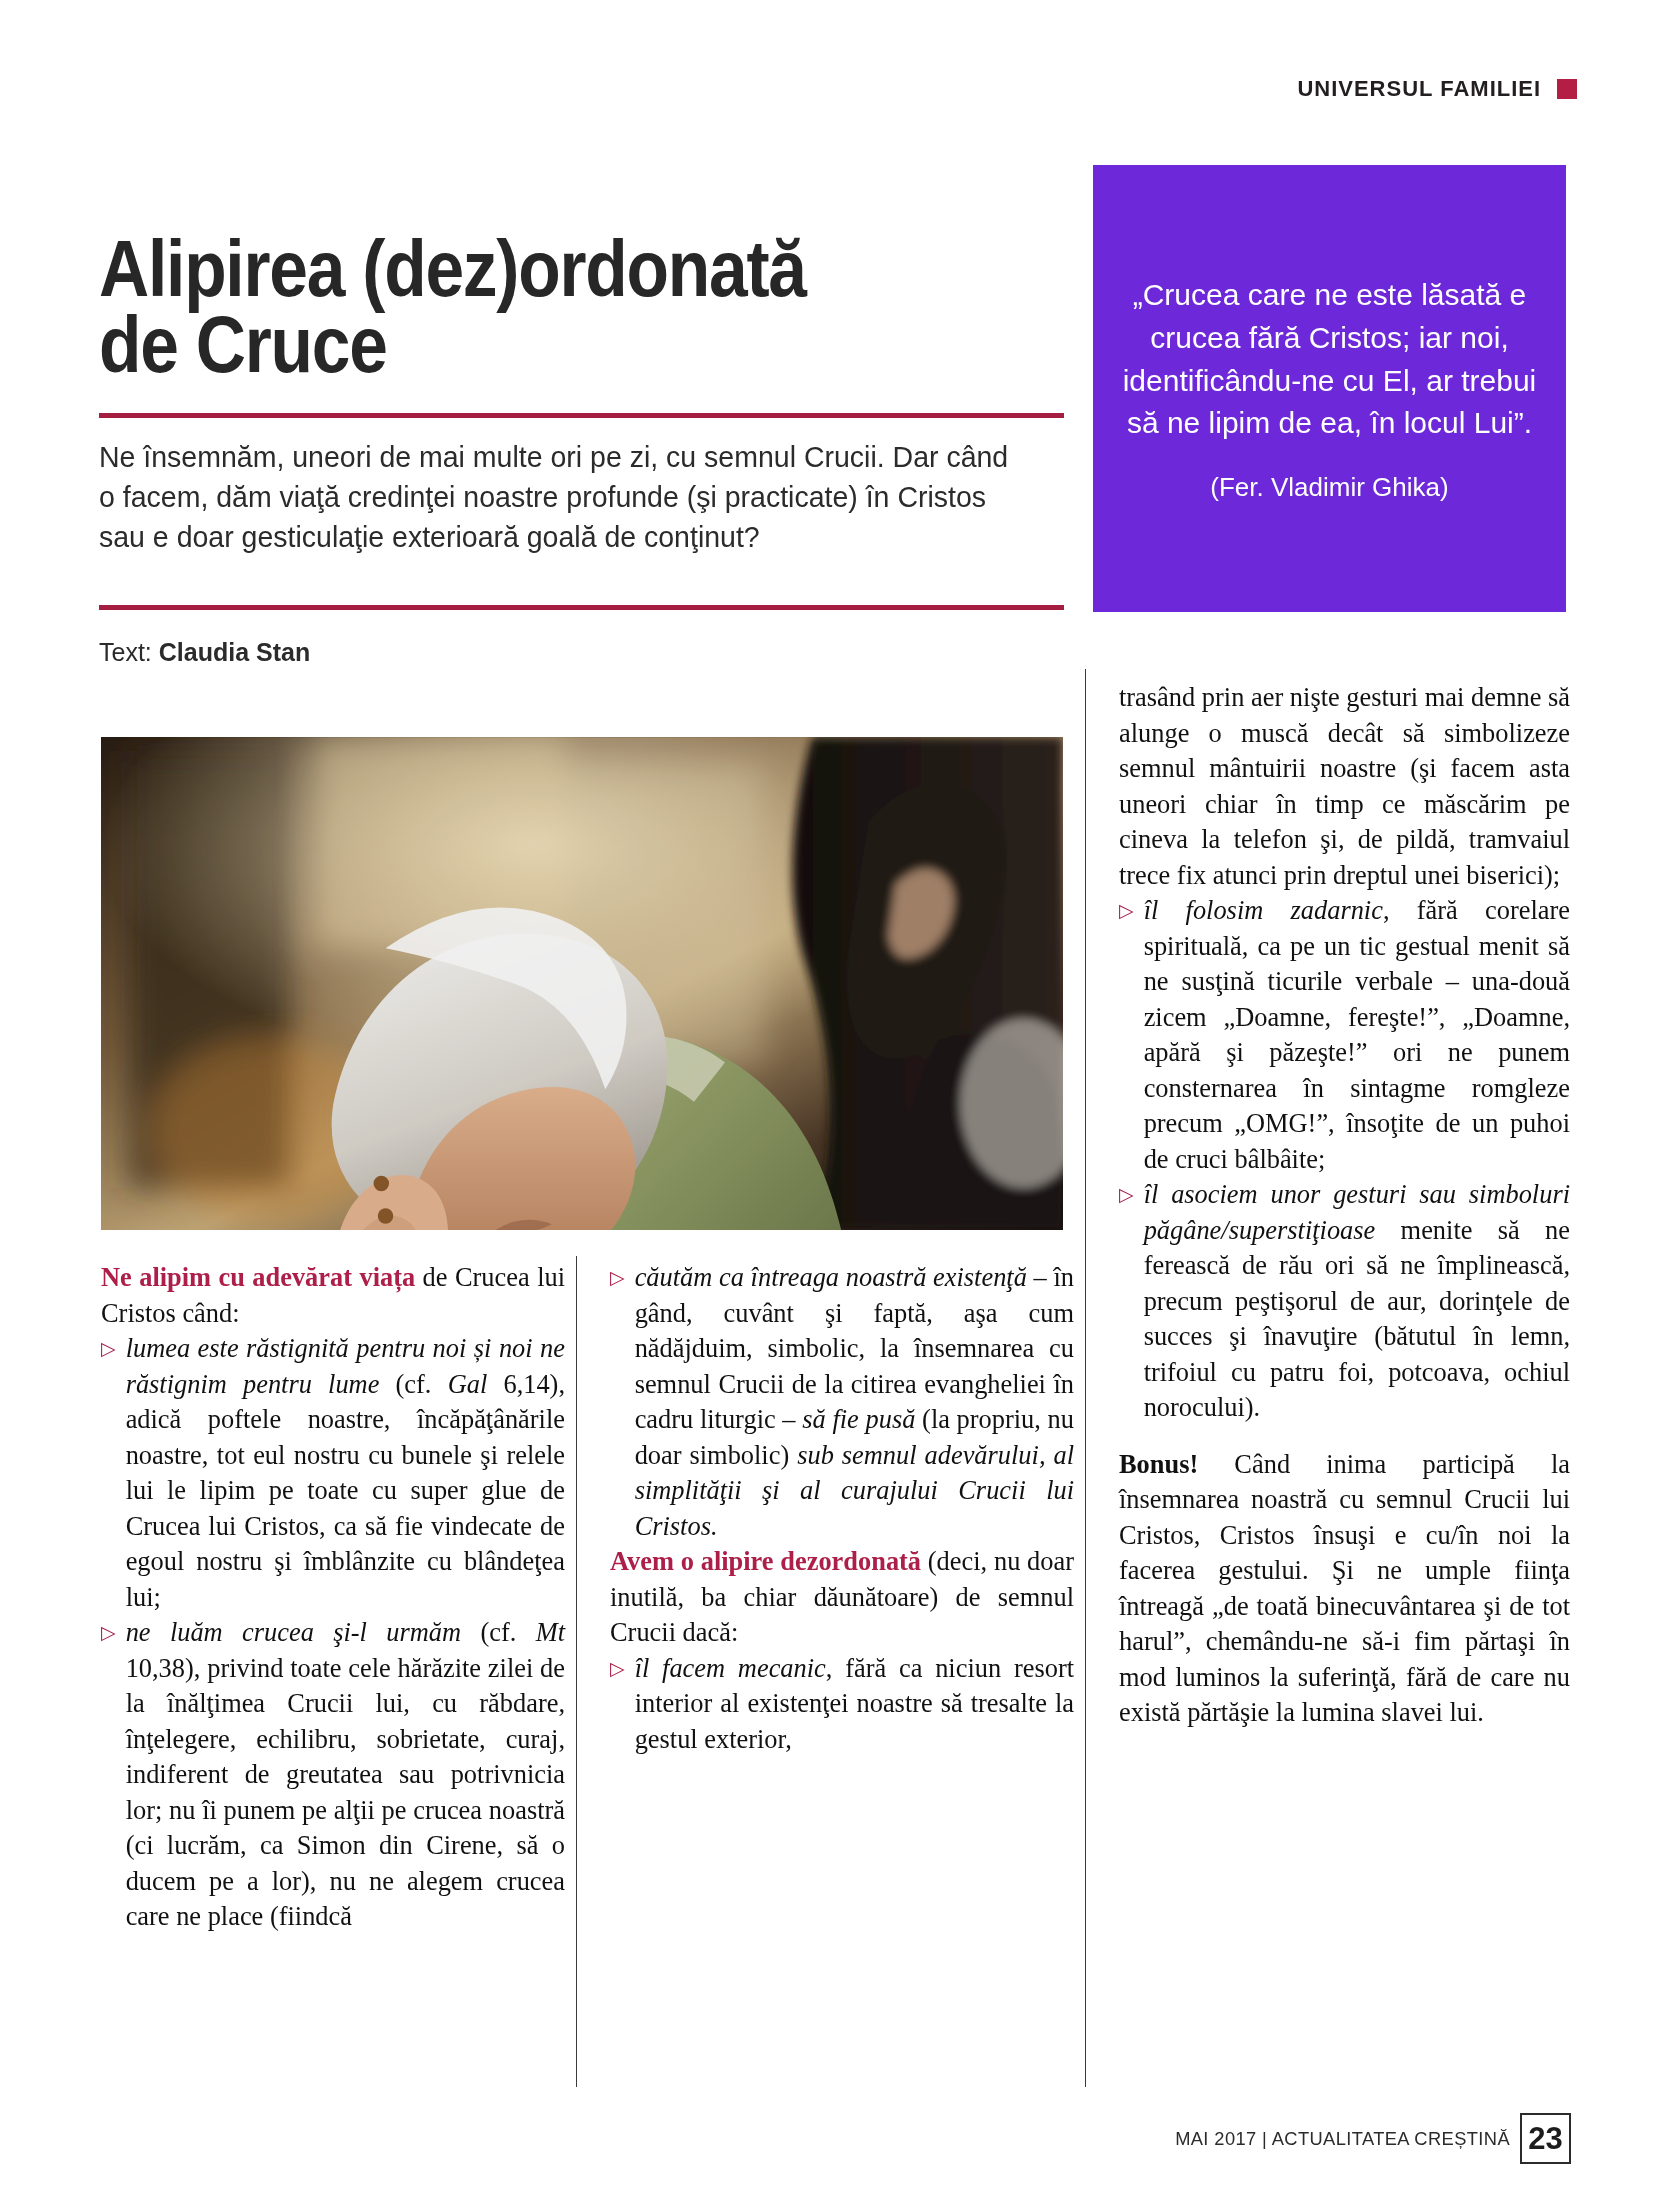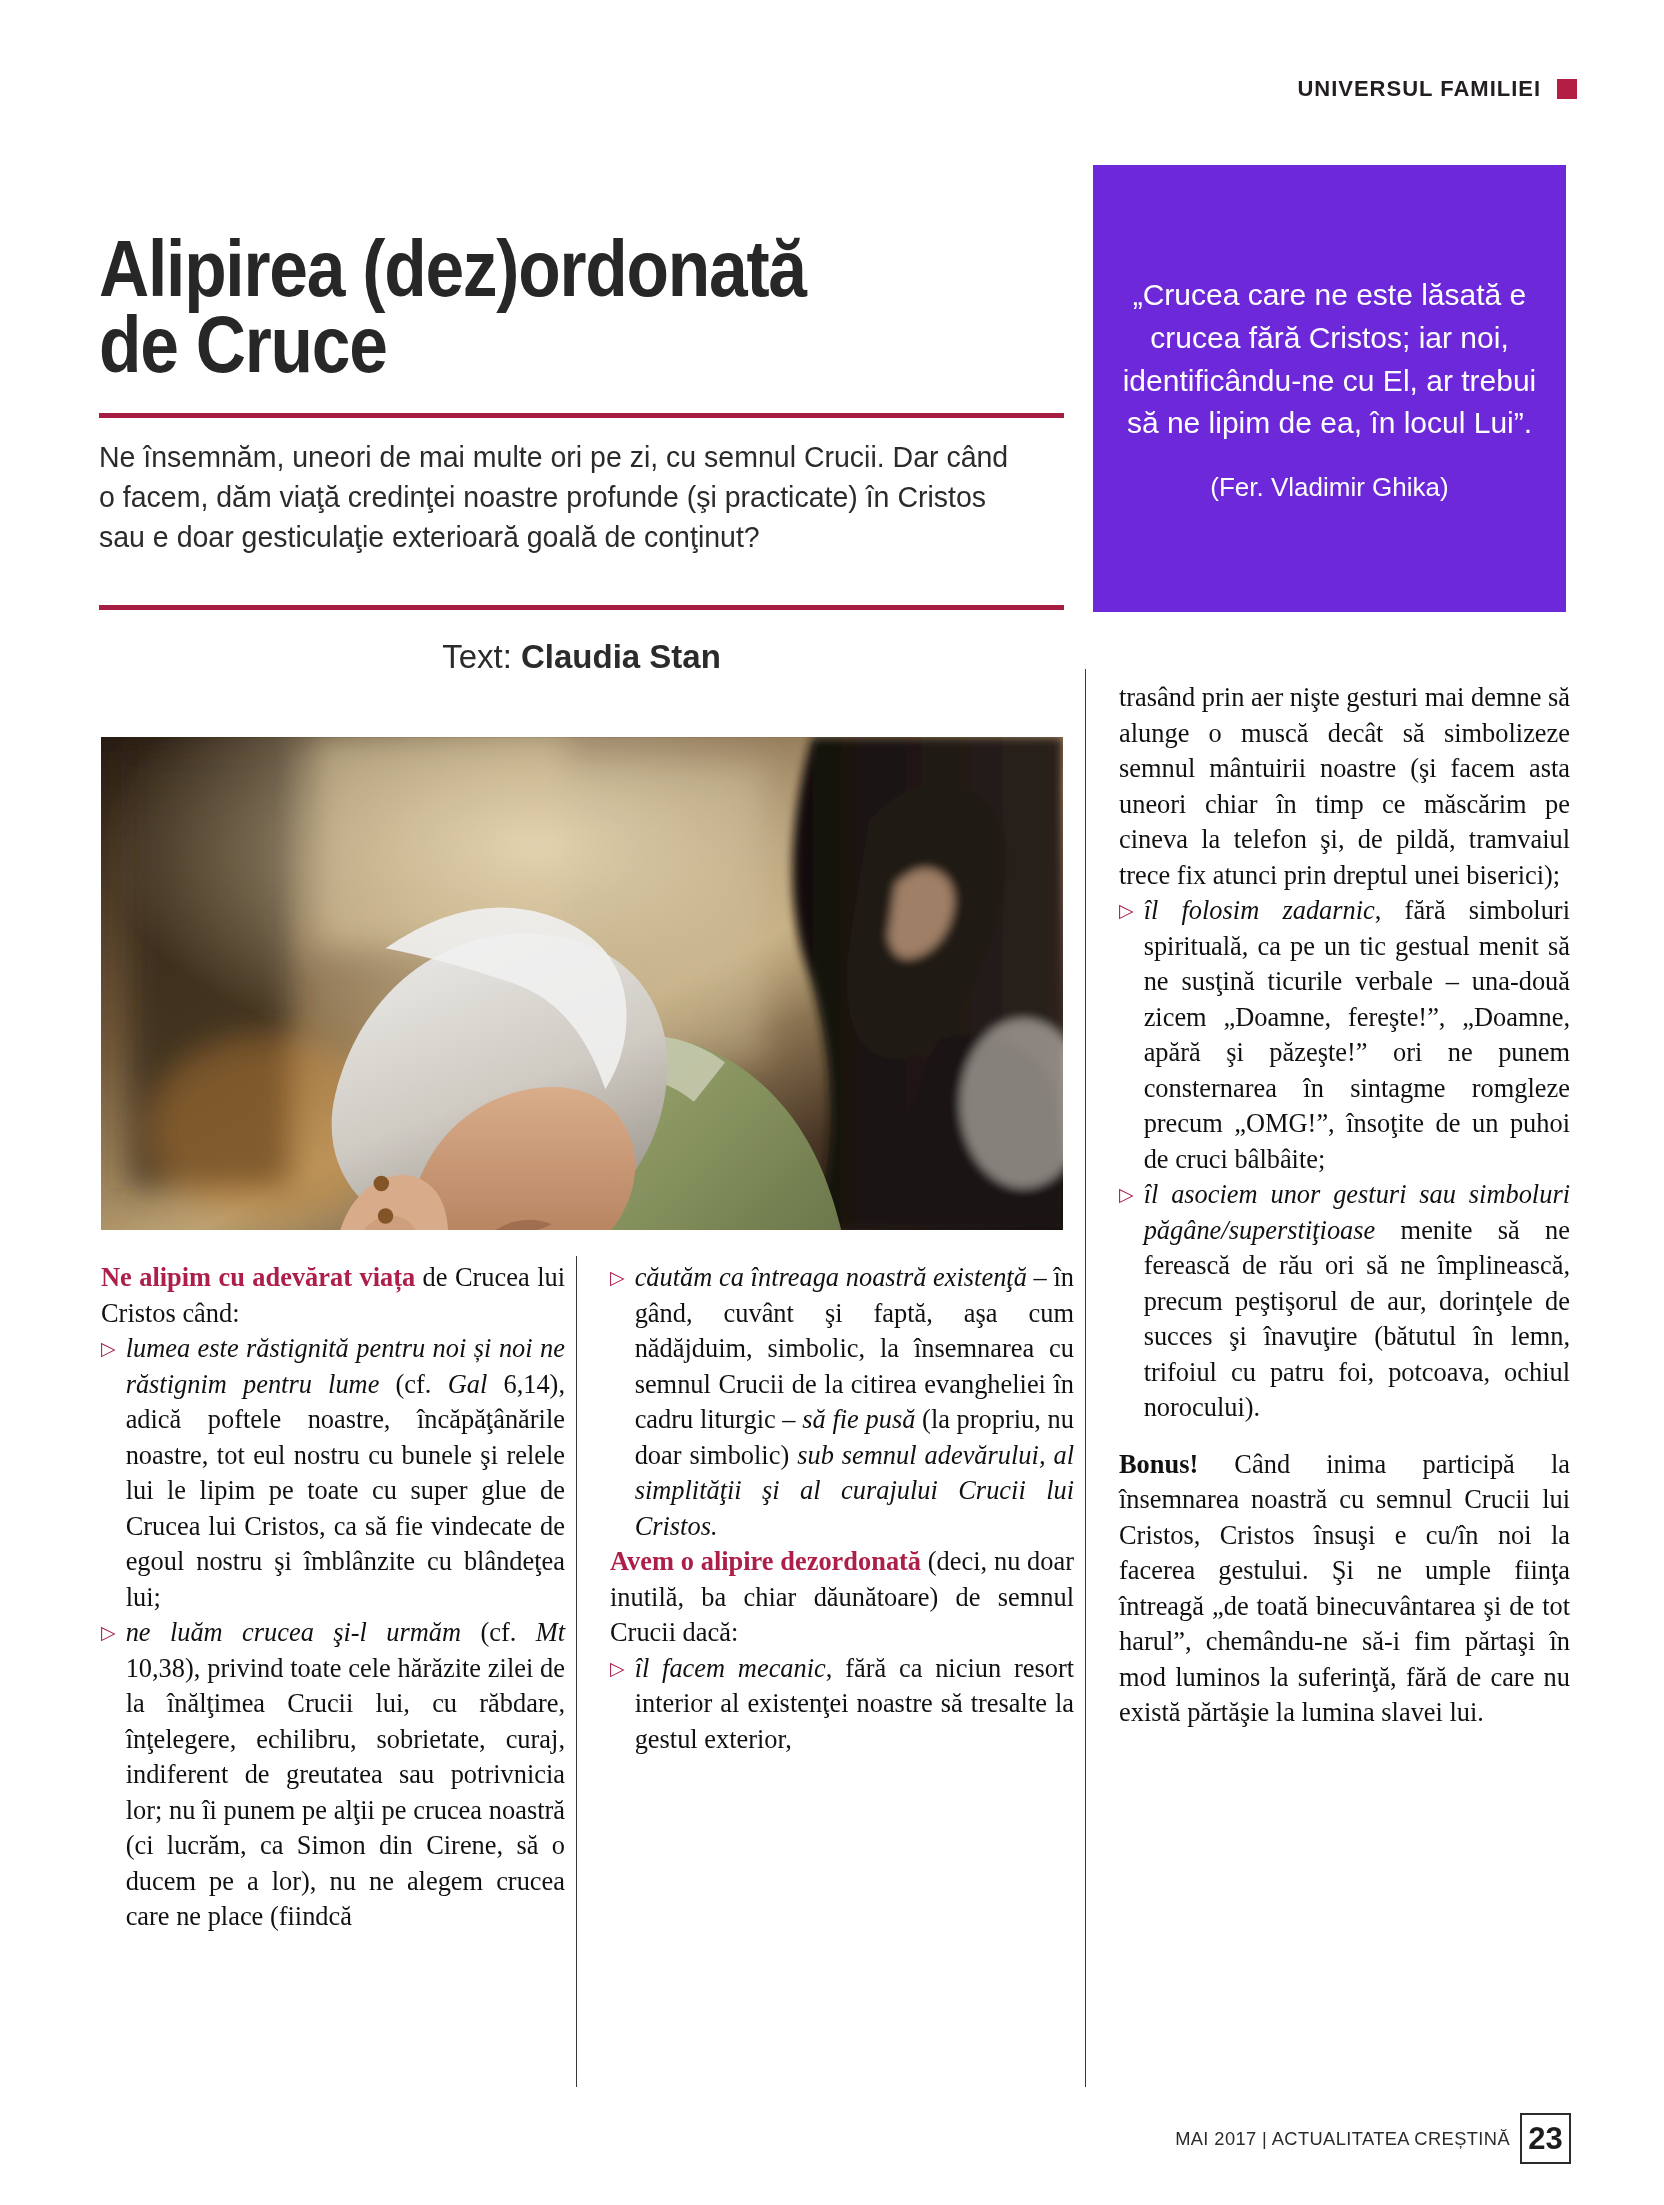"Text: Claudia Stan" .byline { font-size: 33px -> 25px; text-align: center -> left }
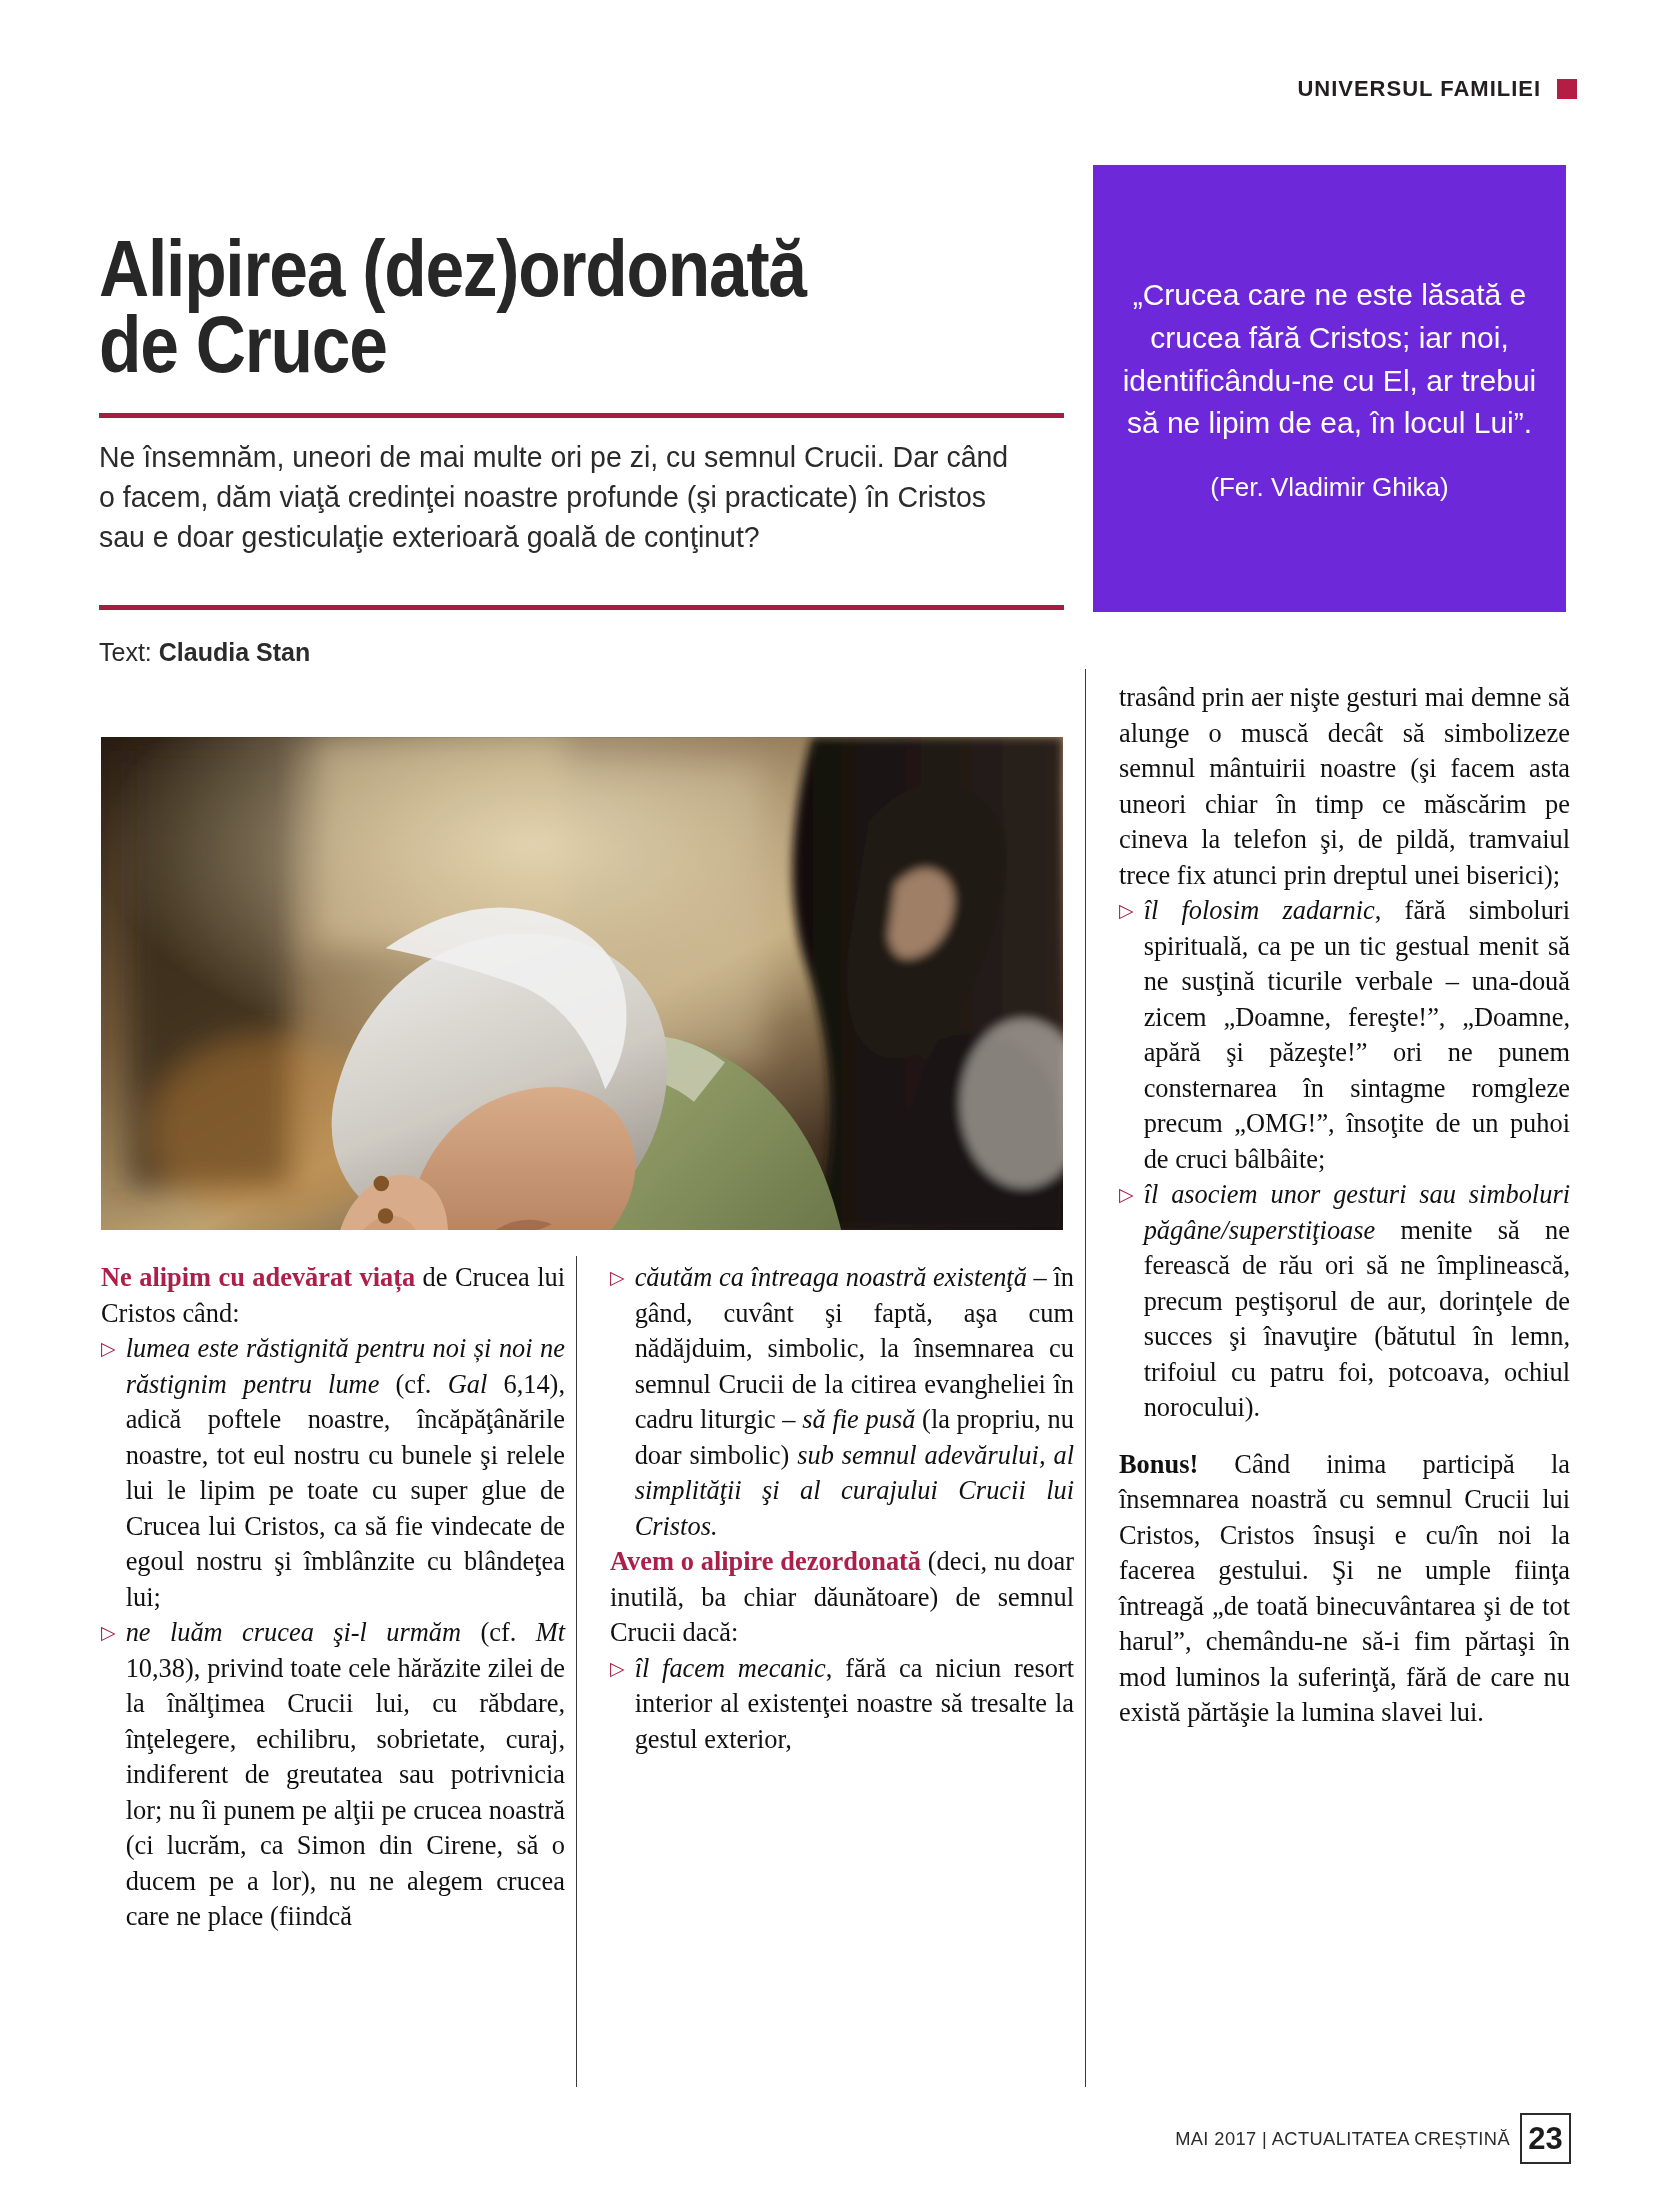", fără simboluri spirituală, ca" span { text: simboluri -> corelare }
